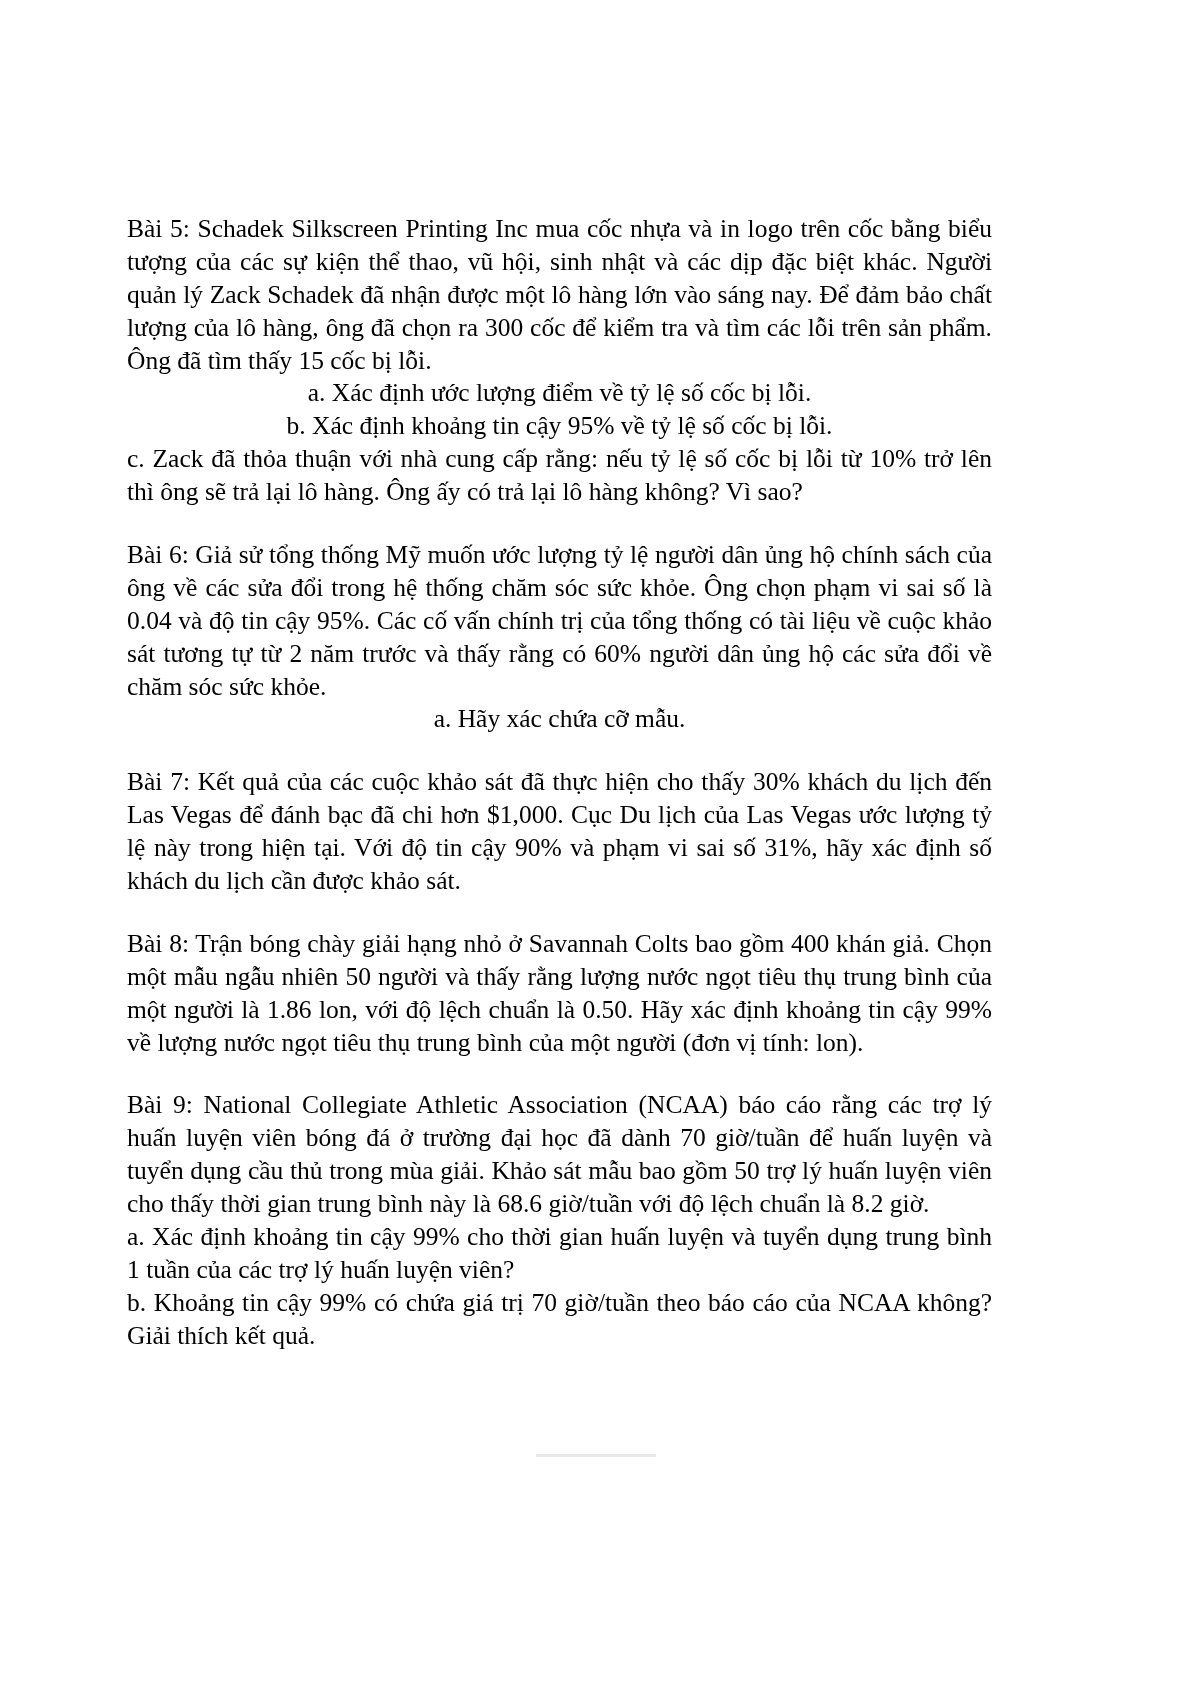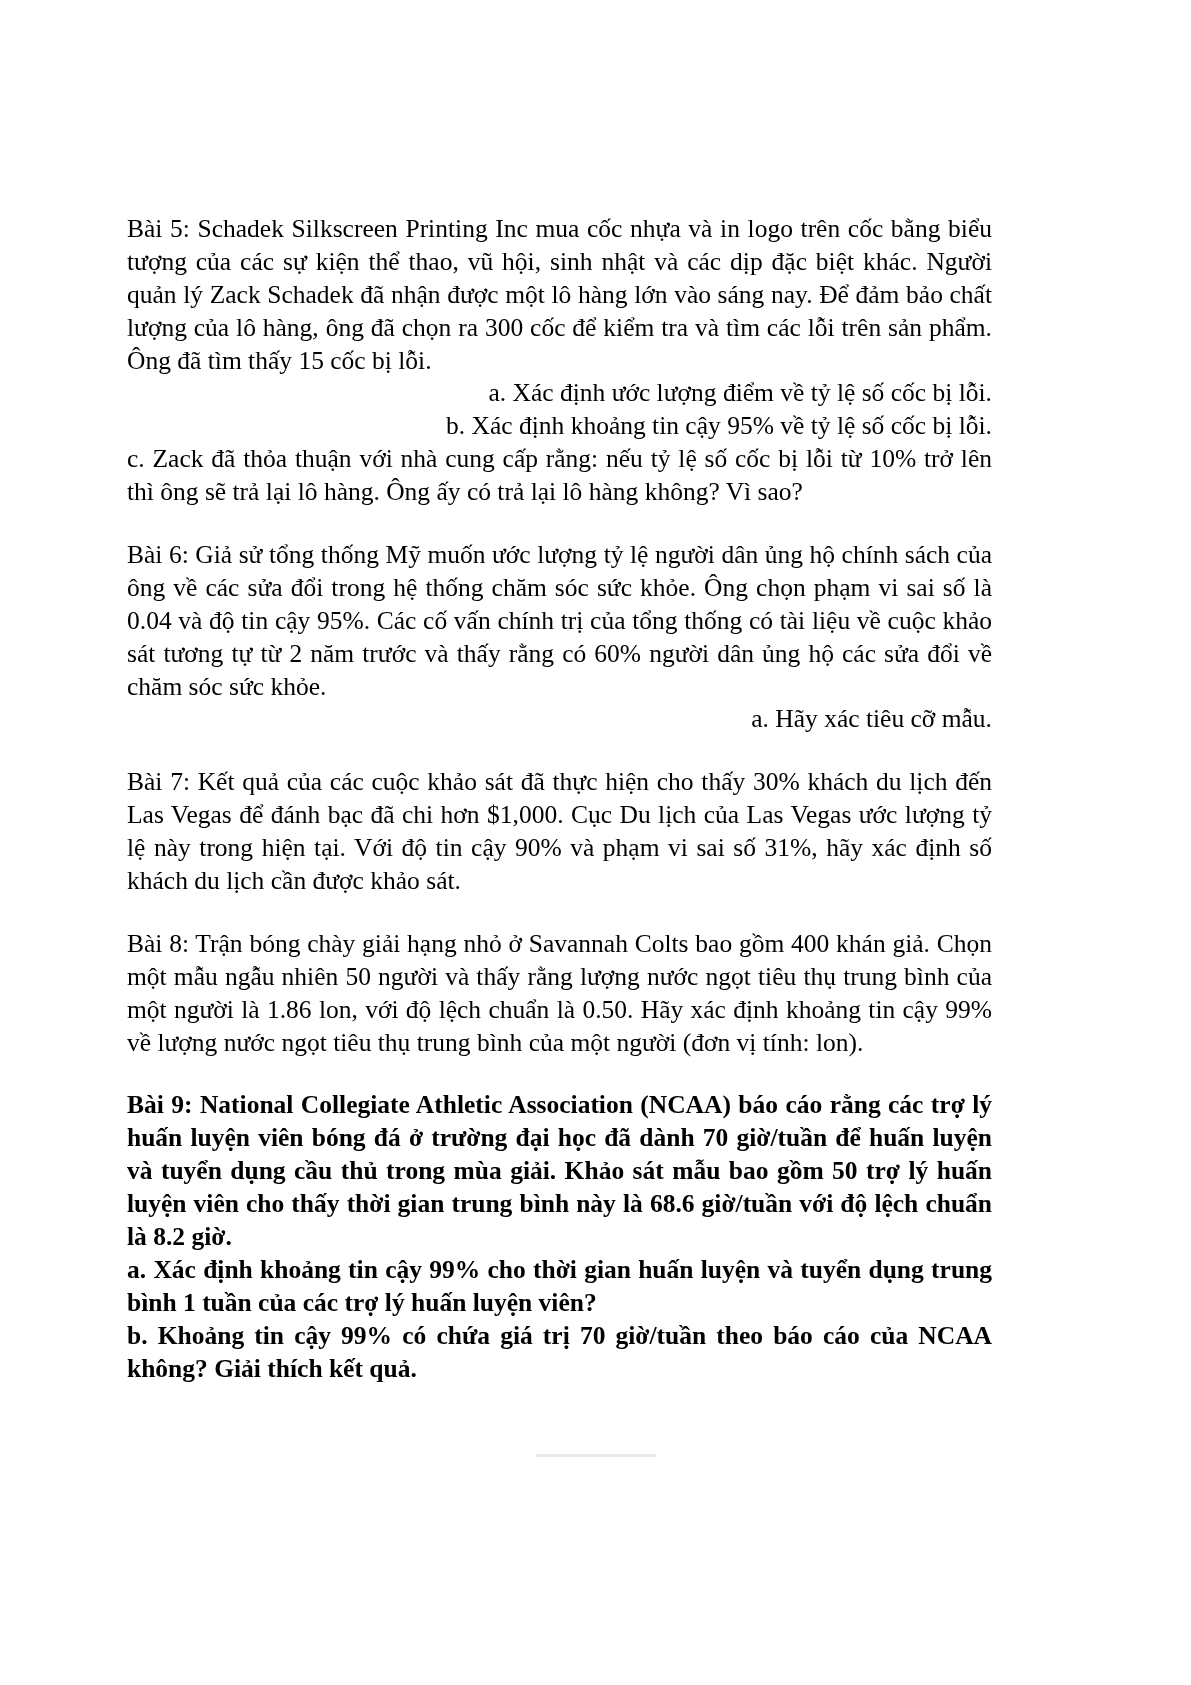"a. Xác định ước lượng" p.nojust { text-align: right -> center }
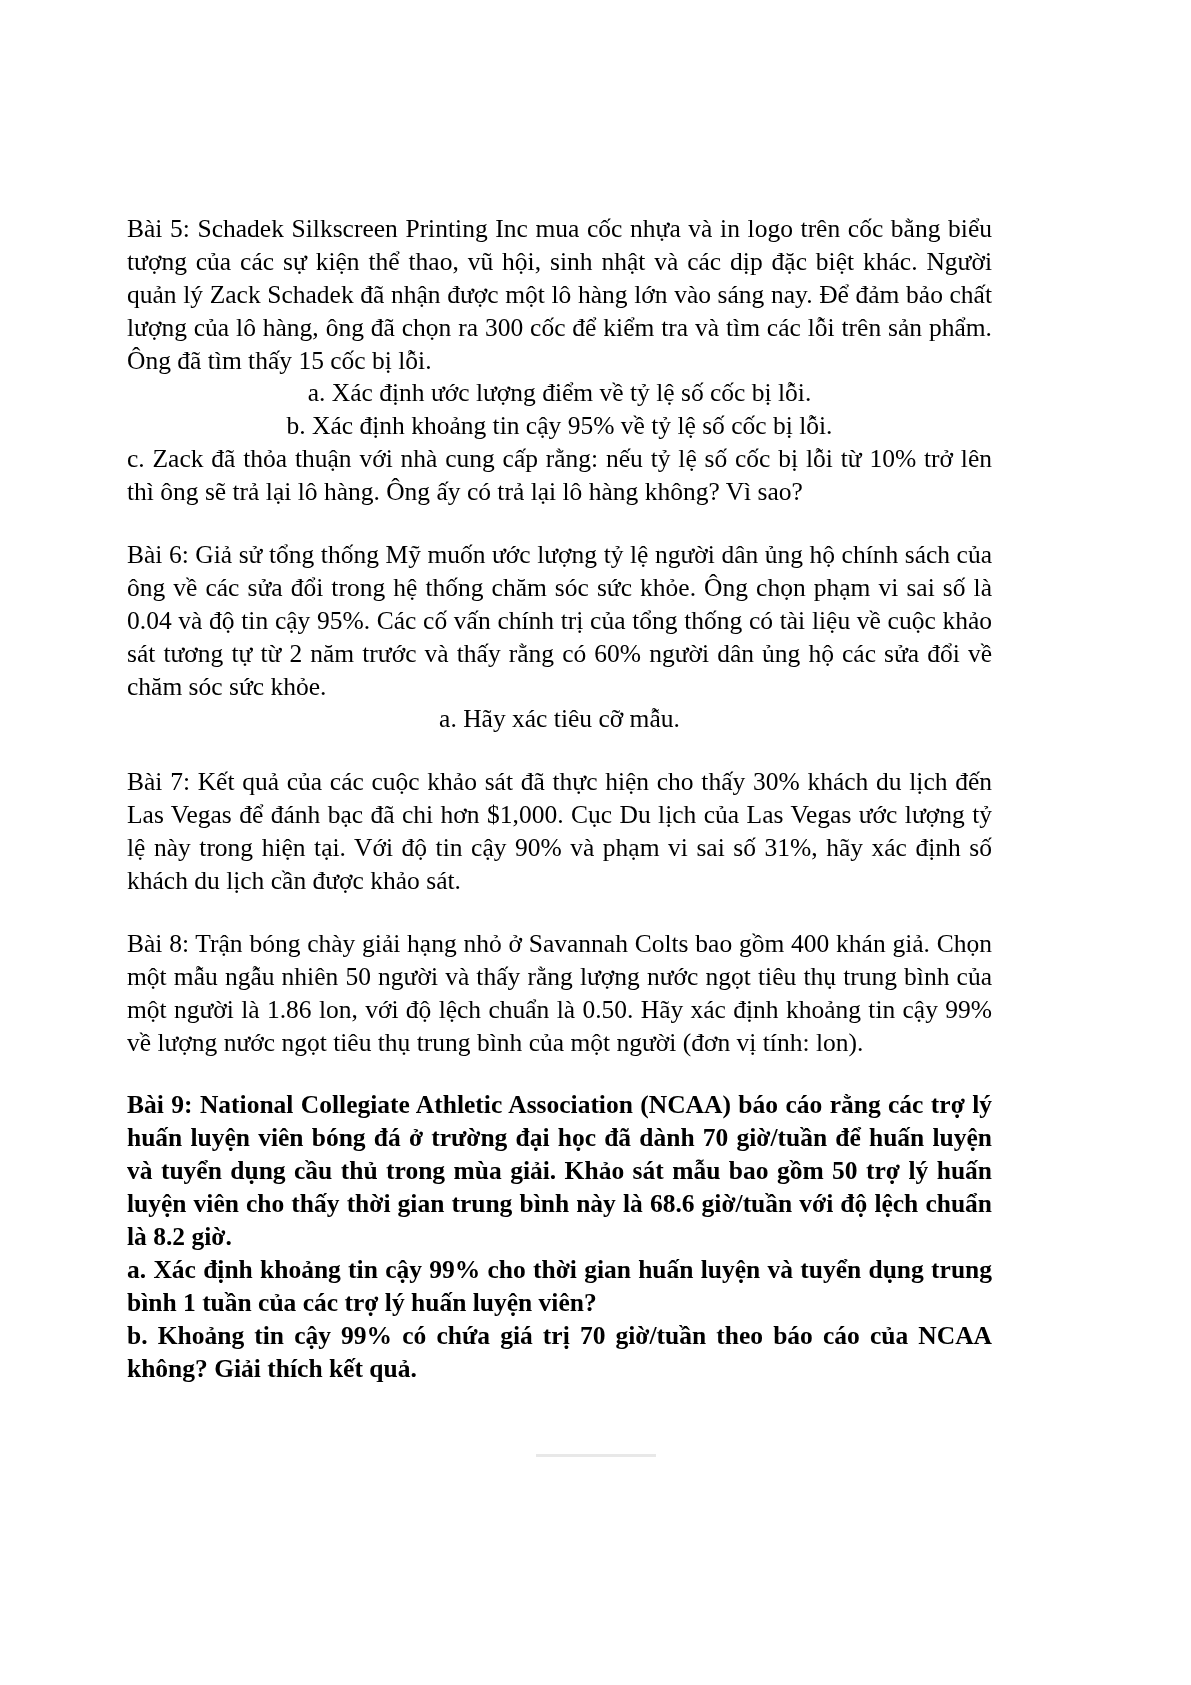"a. Hãy xác tiêu cỡ" p.para { text: tiêu -> chứa }
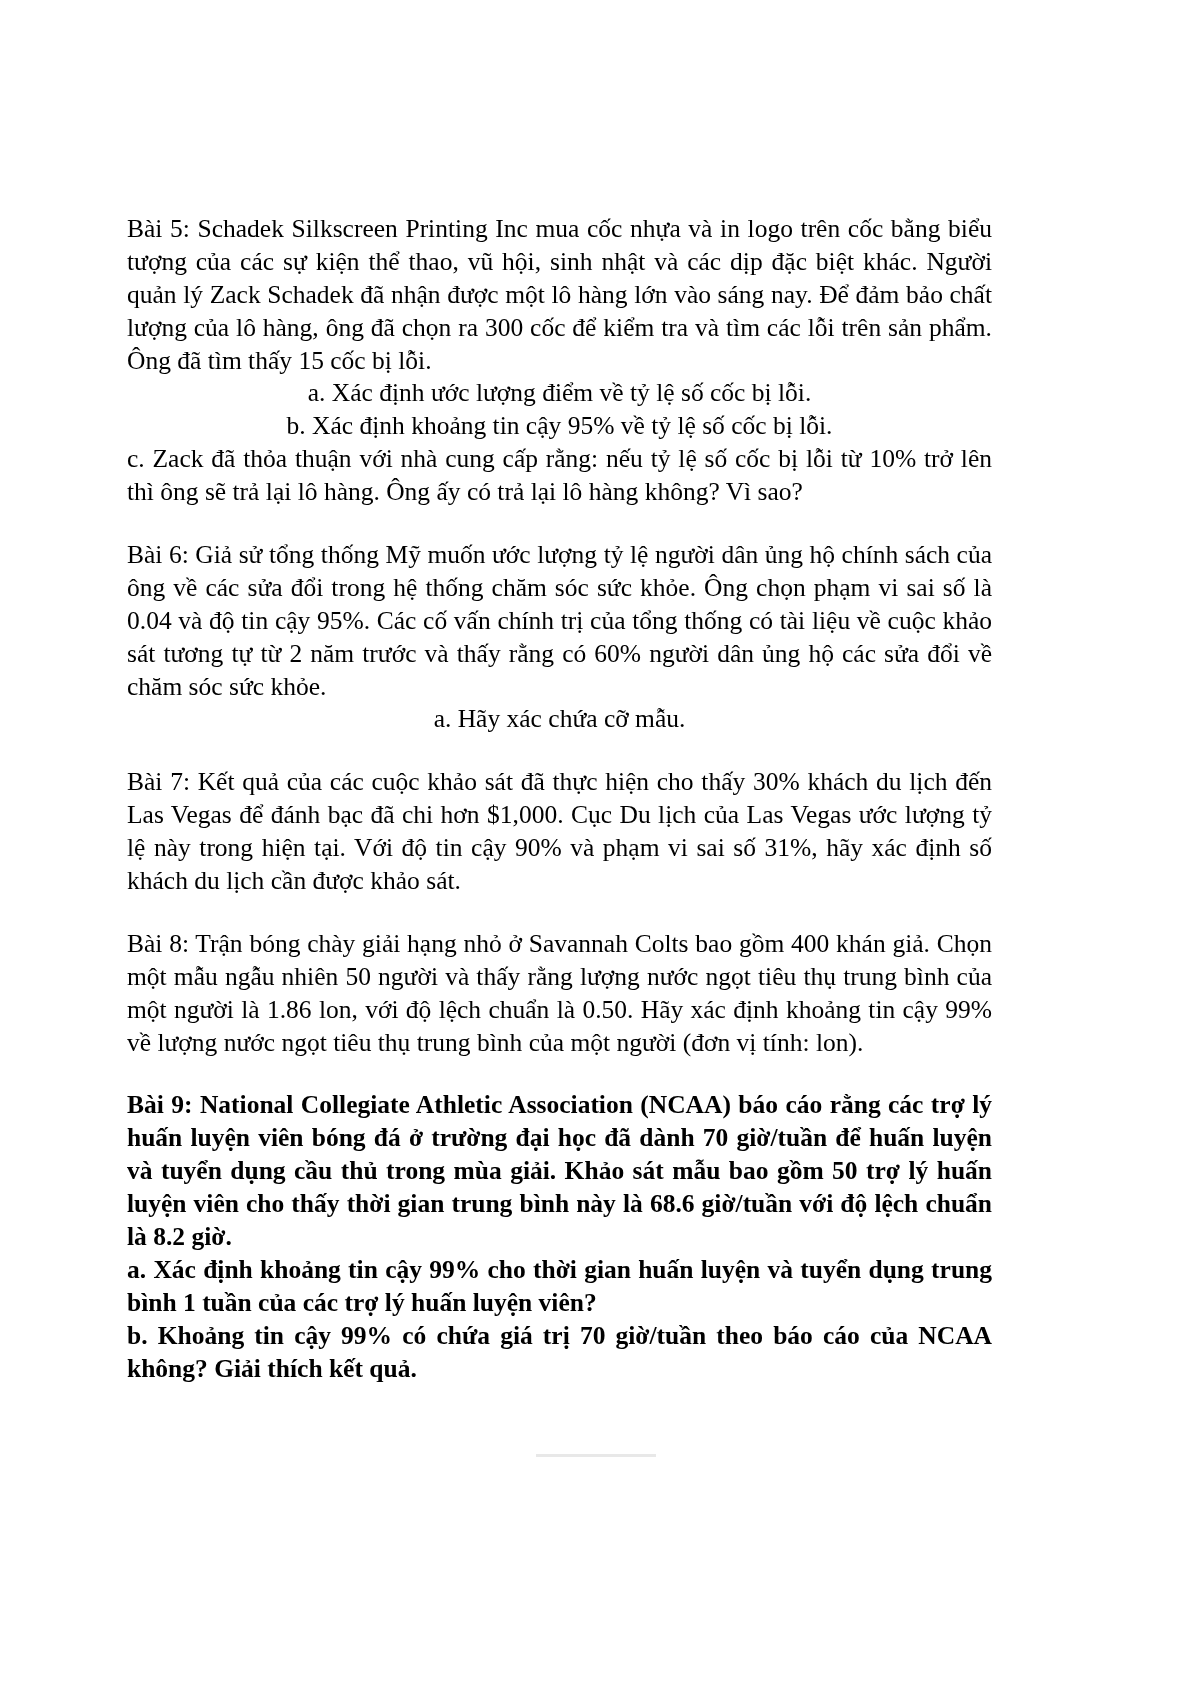"Bài 9: National Collegiate Athletic" .block:last-child { font-weight: bold -> none }
